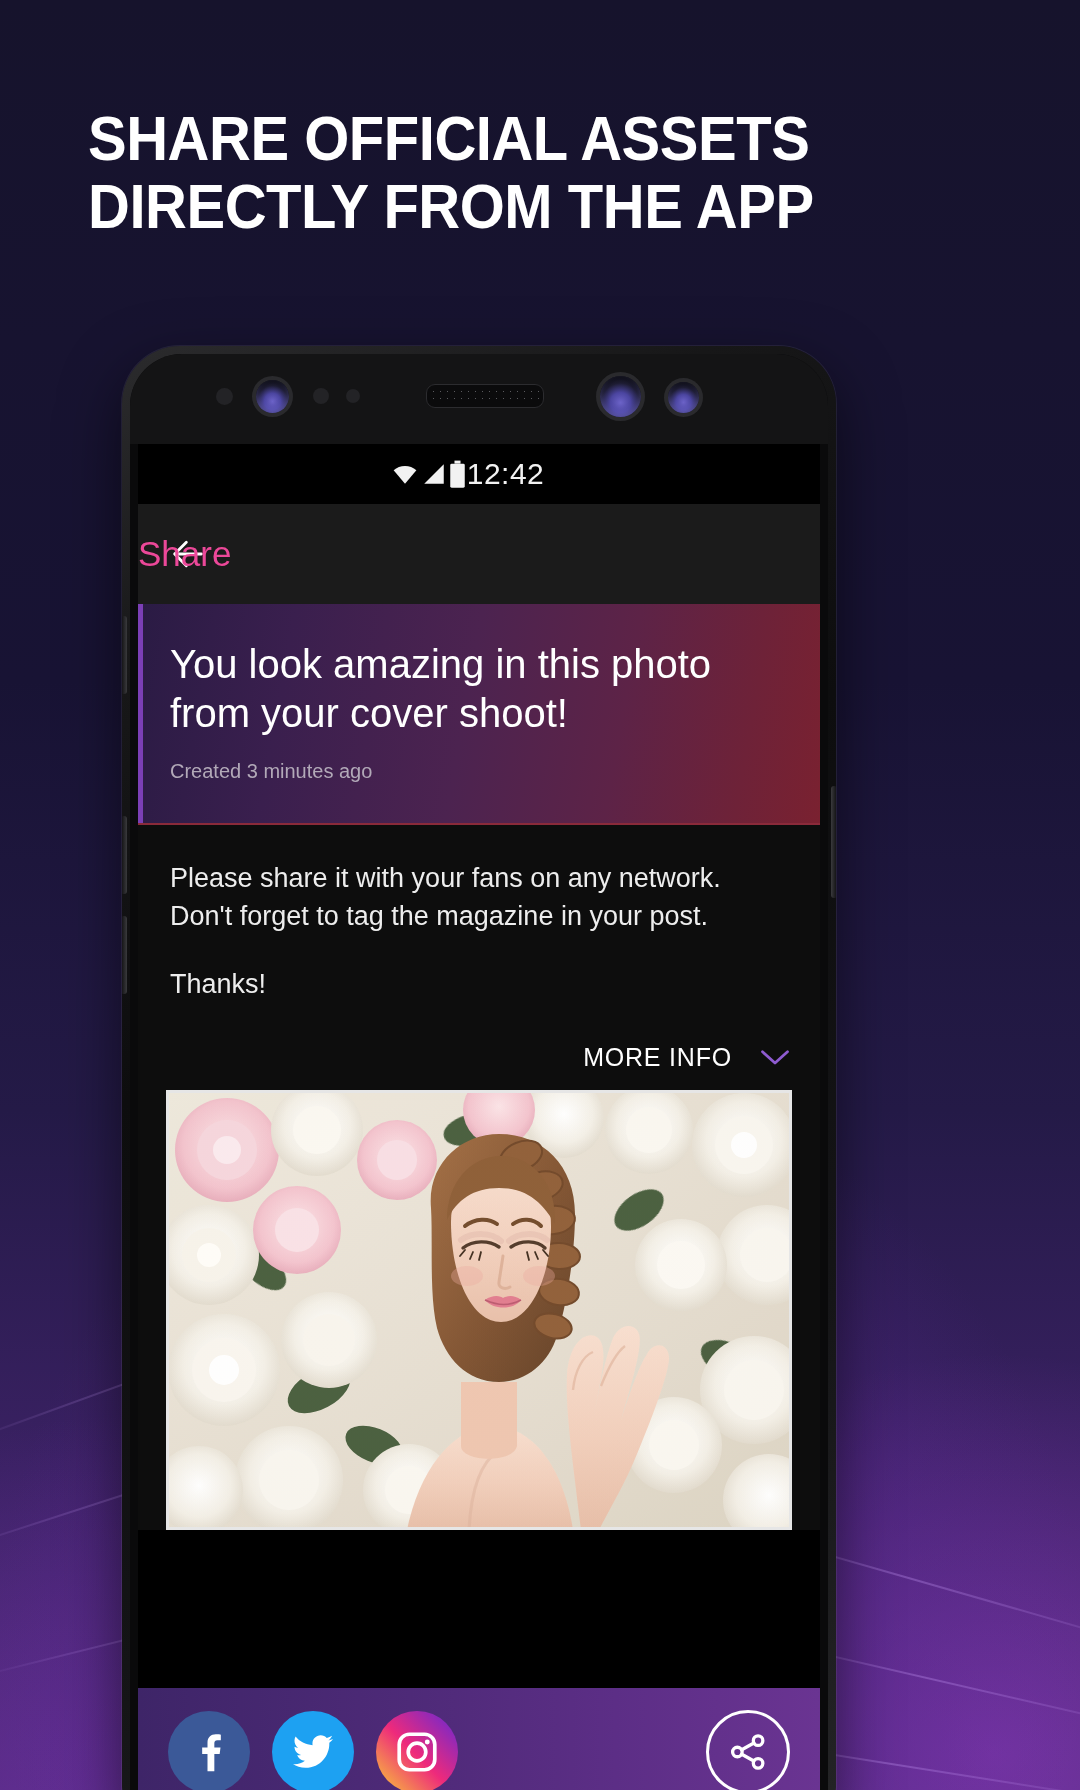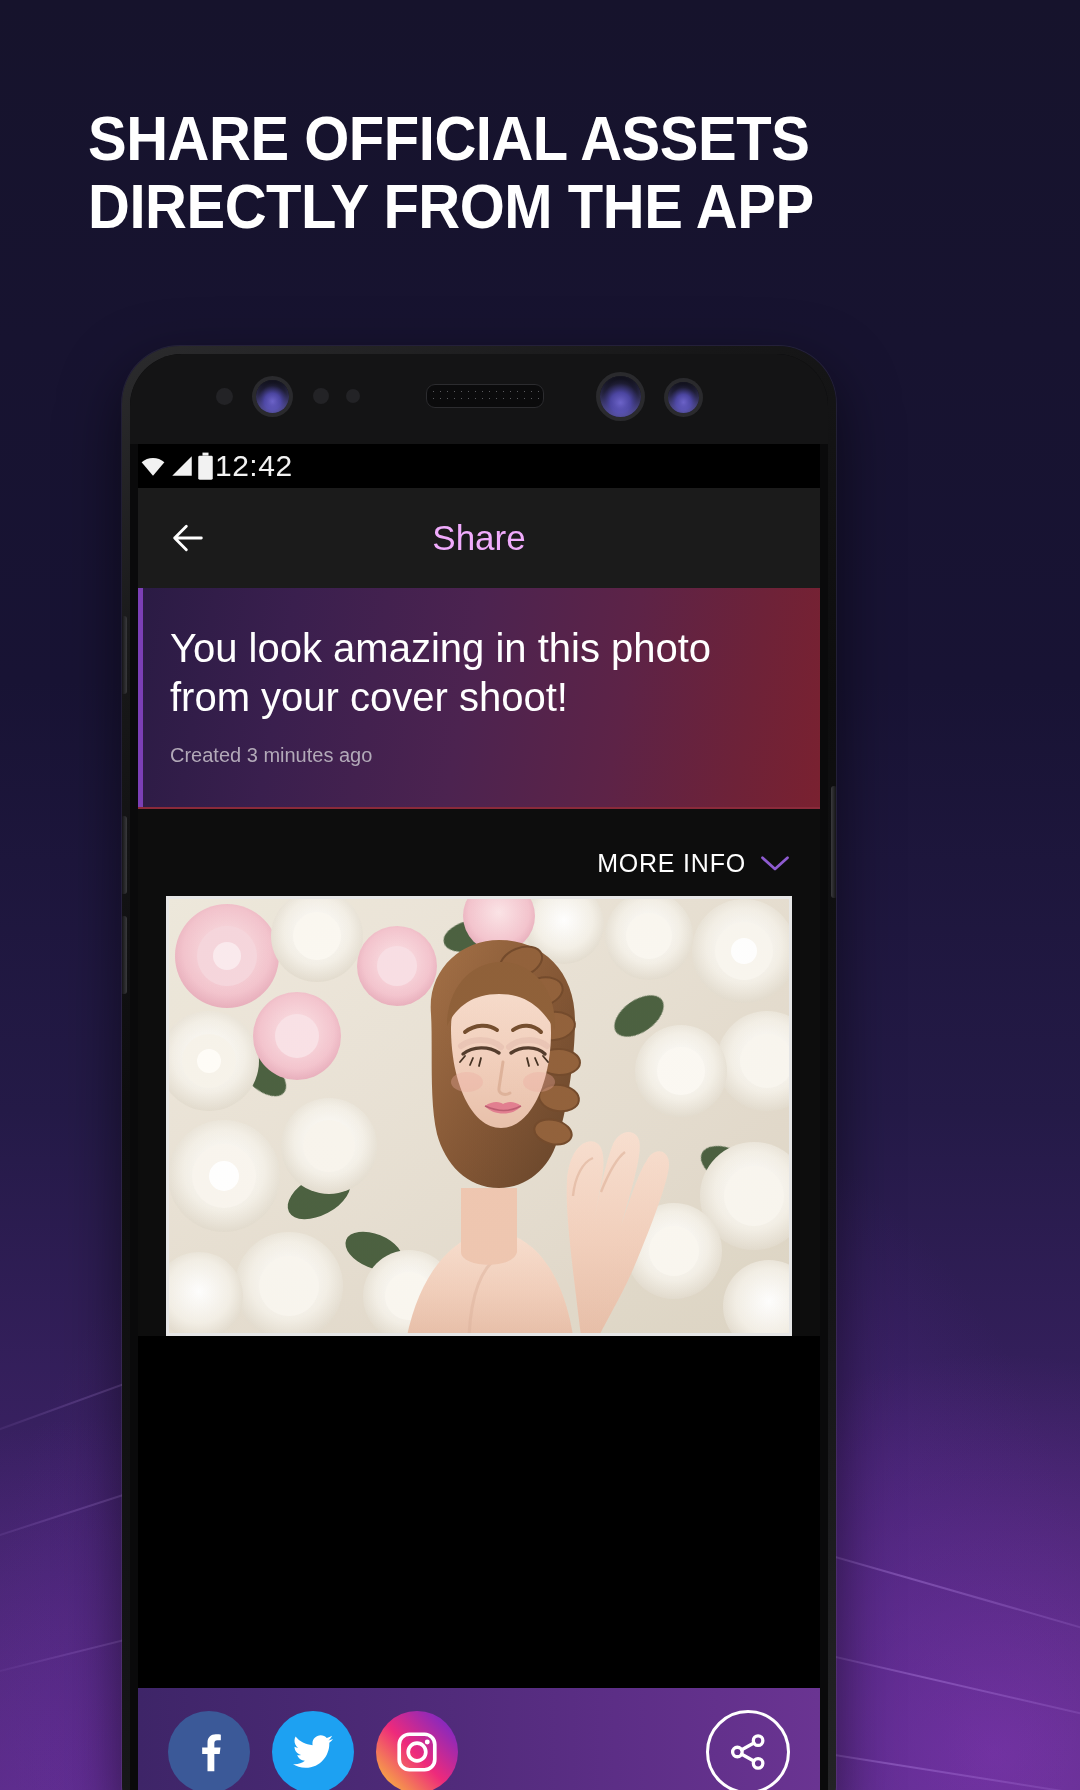"12:42" .statusbar { height: 44px -> 60px; justify-content: flex-start -> center }
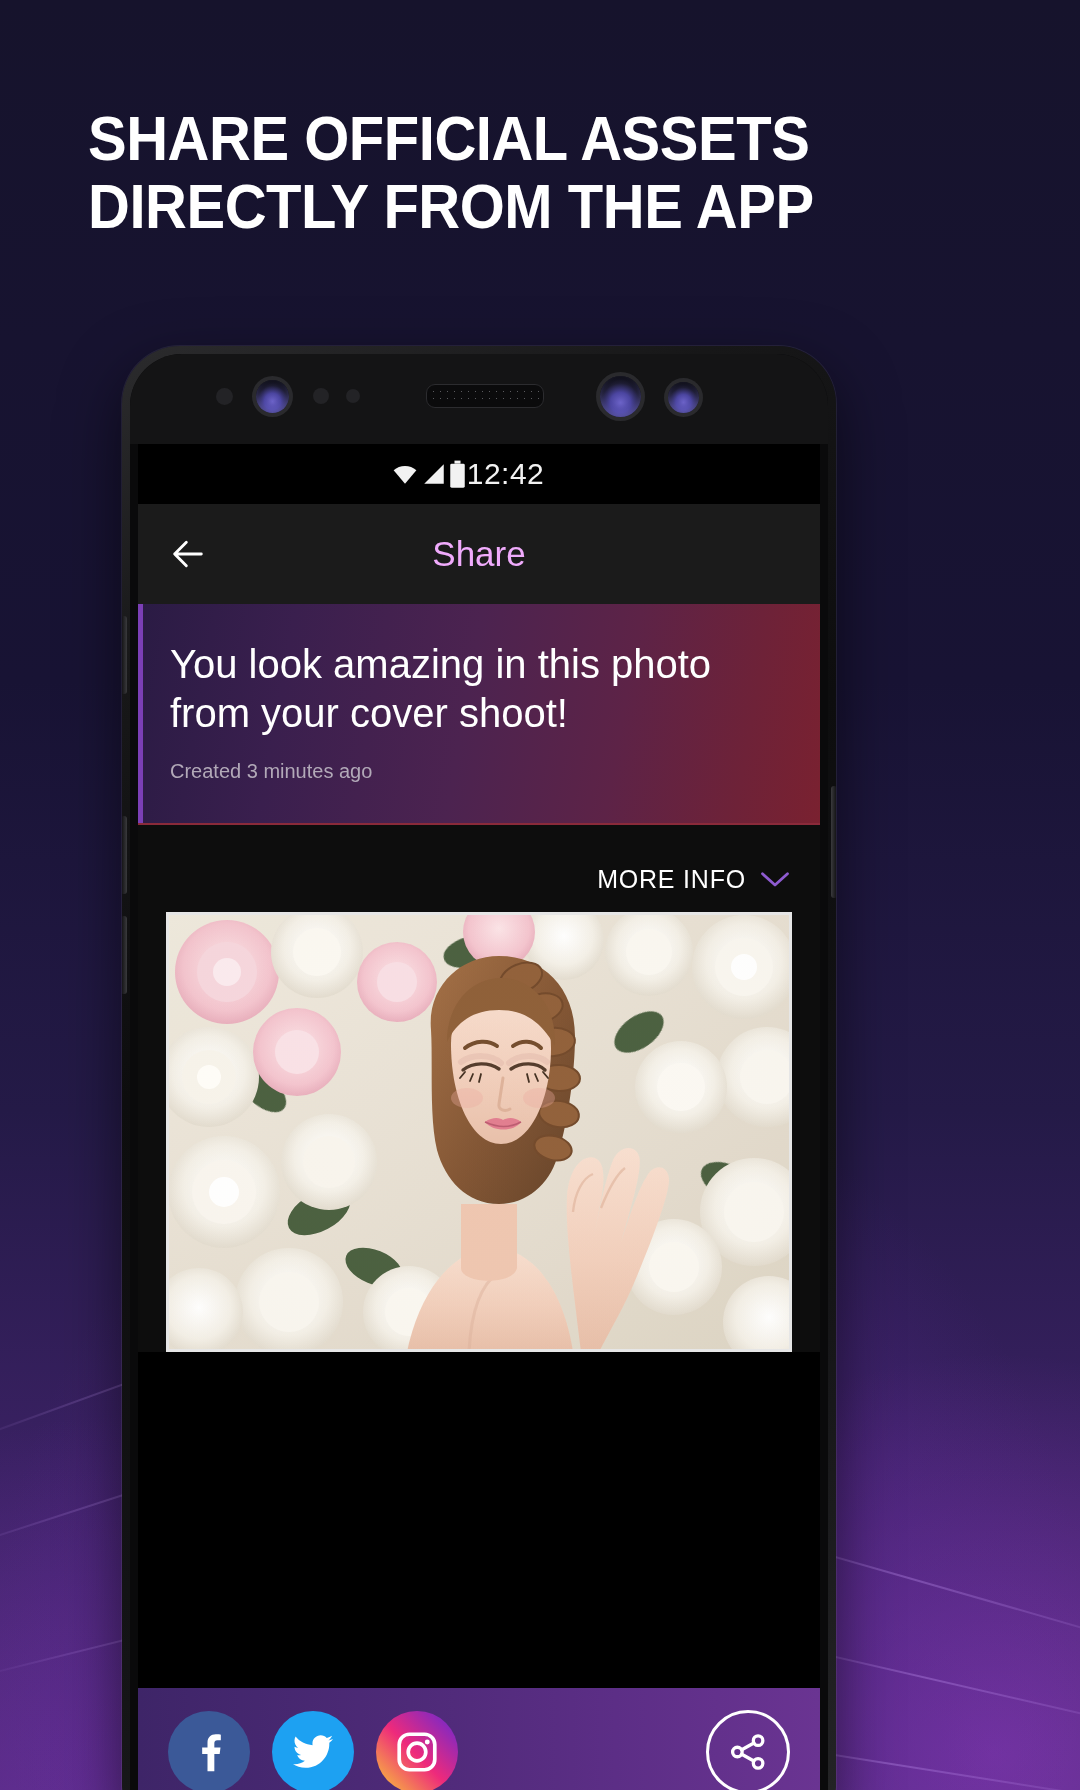"Share" .appbar-title { color: #f0abfc -> #ec4899; text-align: center -> left }
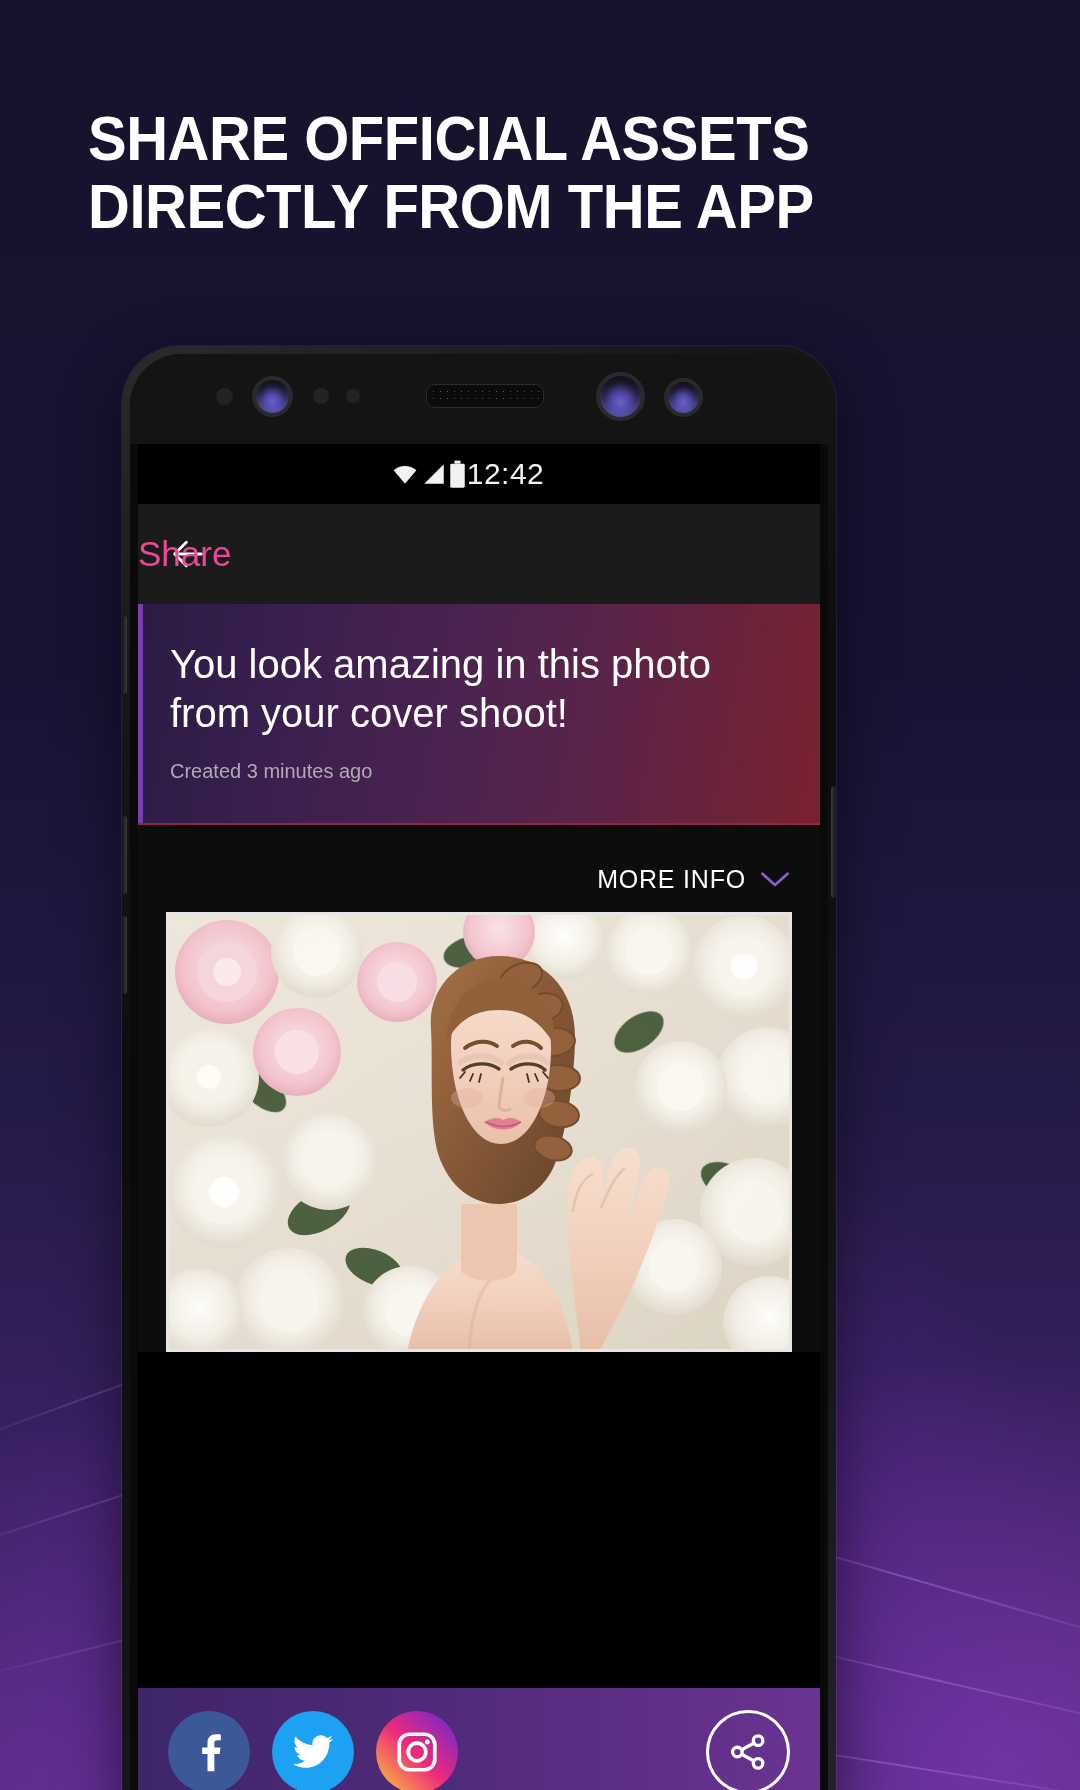"Please share it with your" div.body-area { html: none -> <div> <div>Please share it with your fans on any network. Don't forget to tag the magazine in your post.</div> <div>Thanks!</div> </div> }
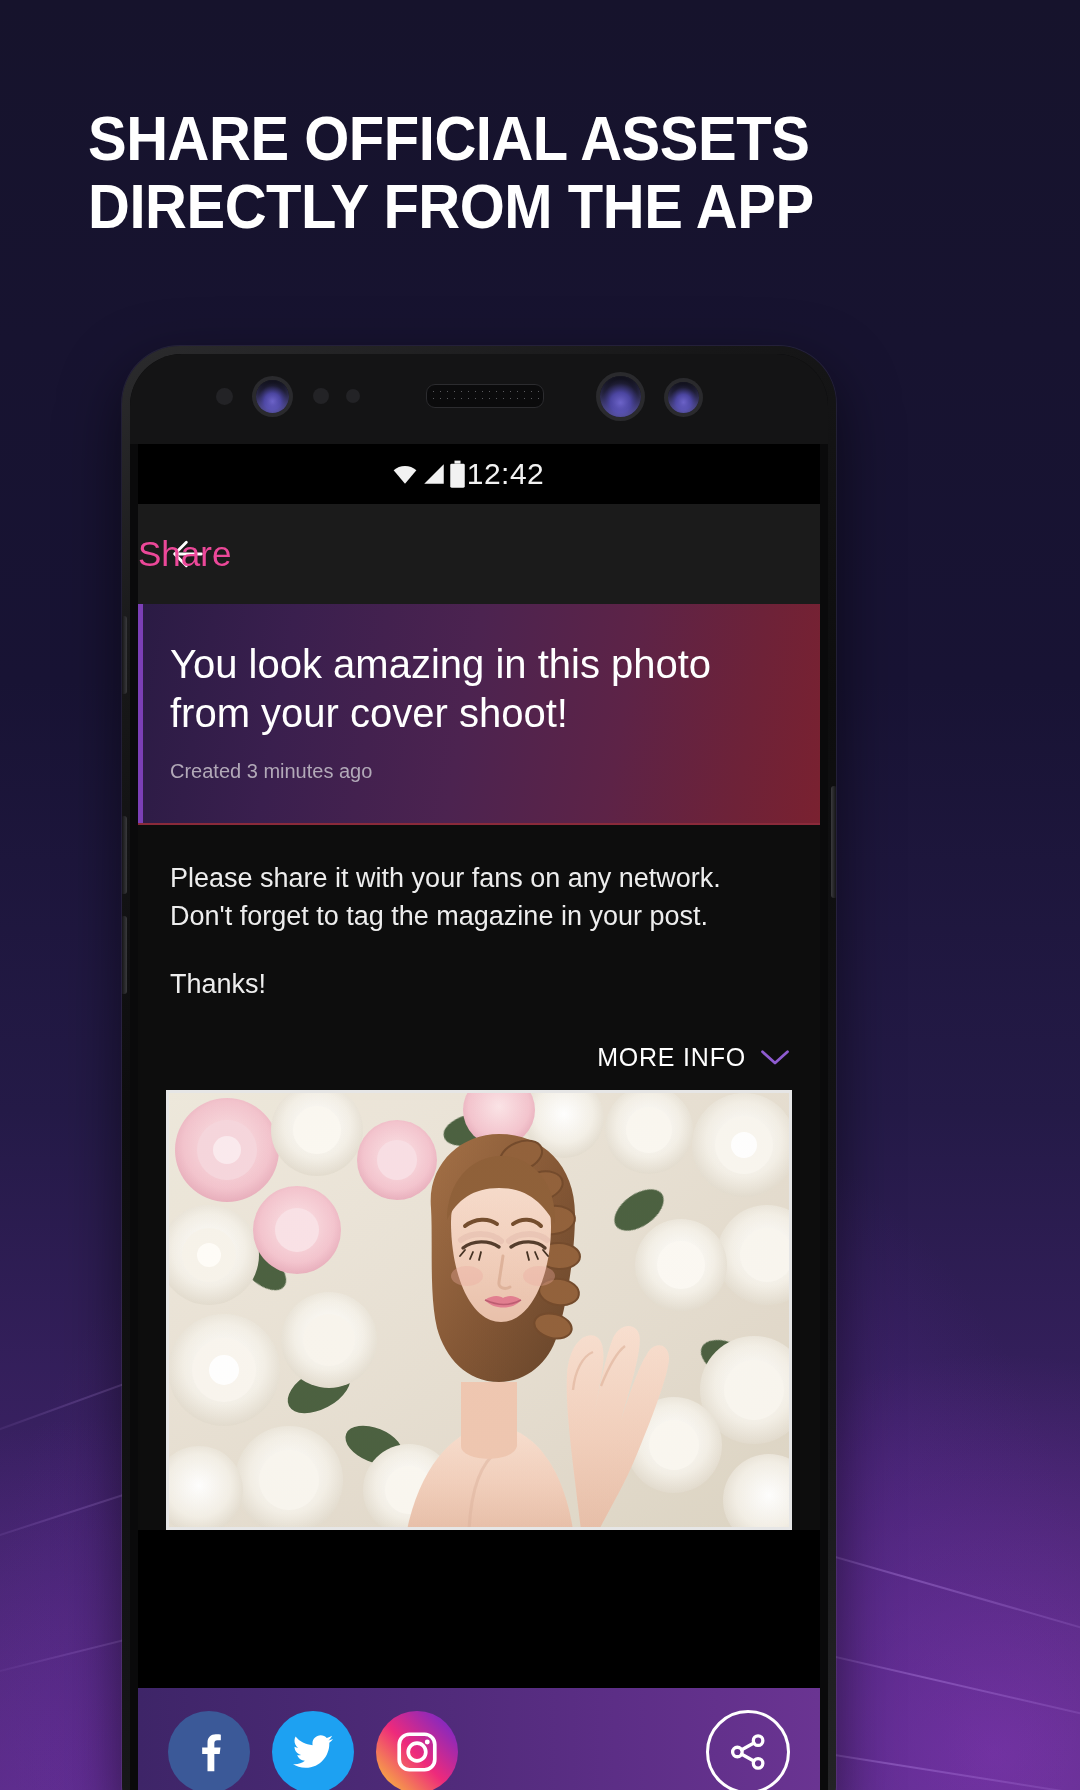"MORE INFO" .more-info-row { gap: 14px -> 28px }
